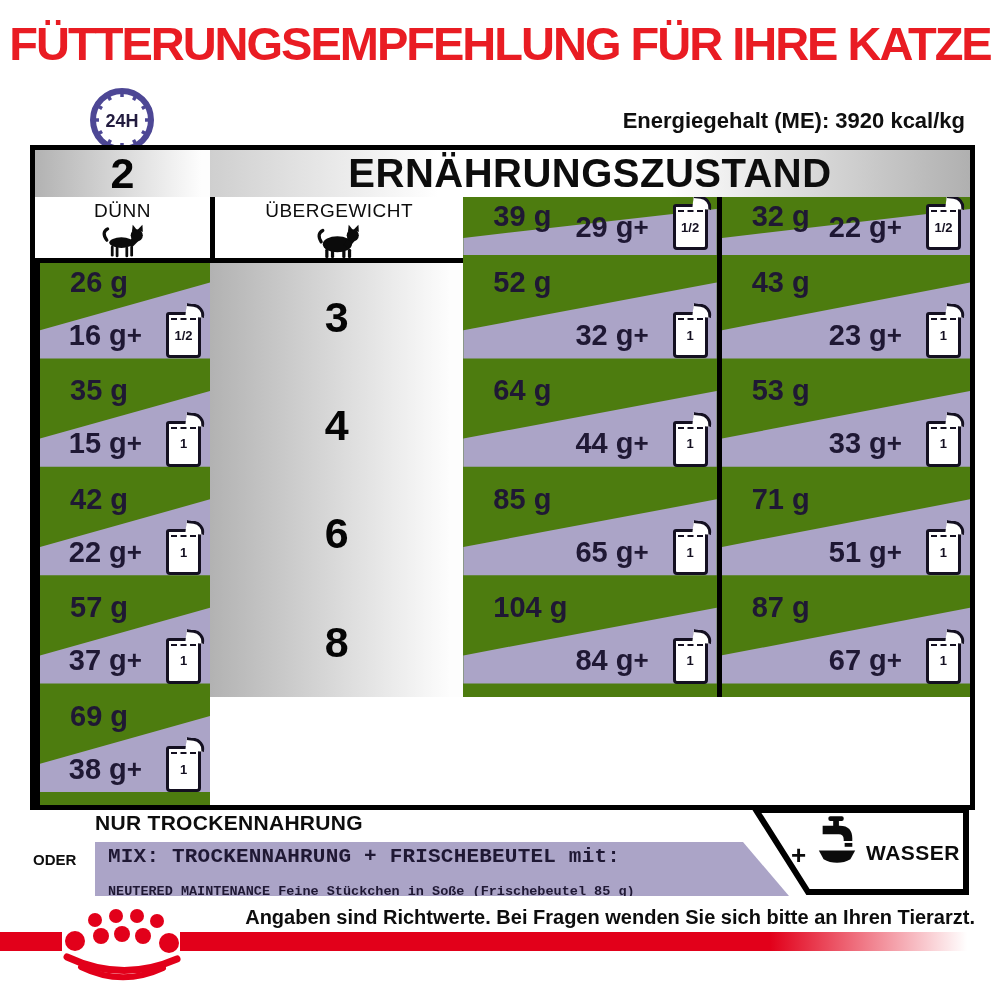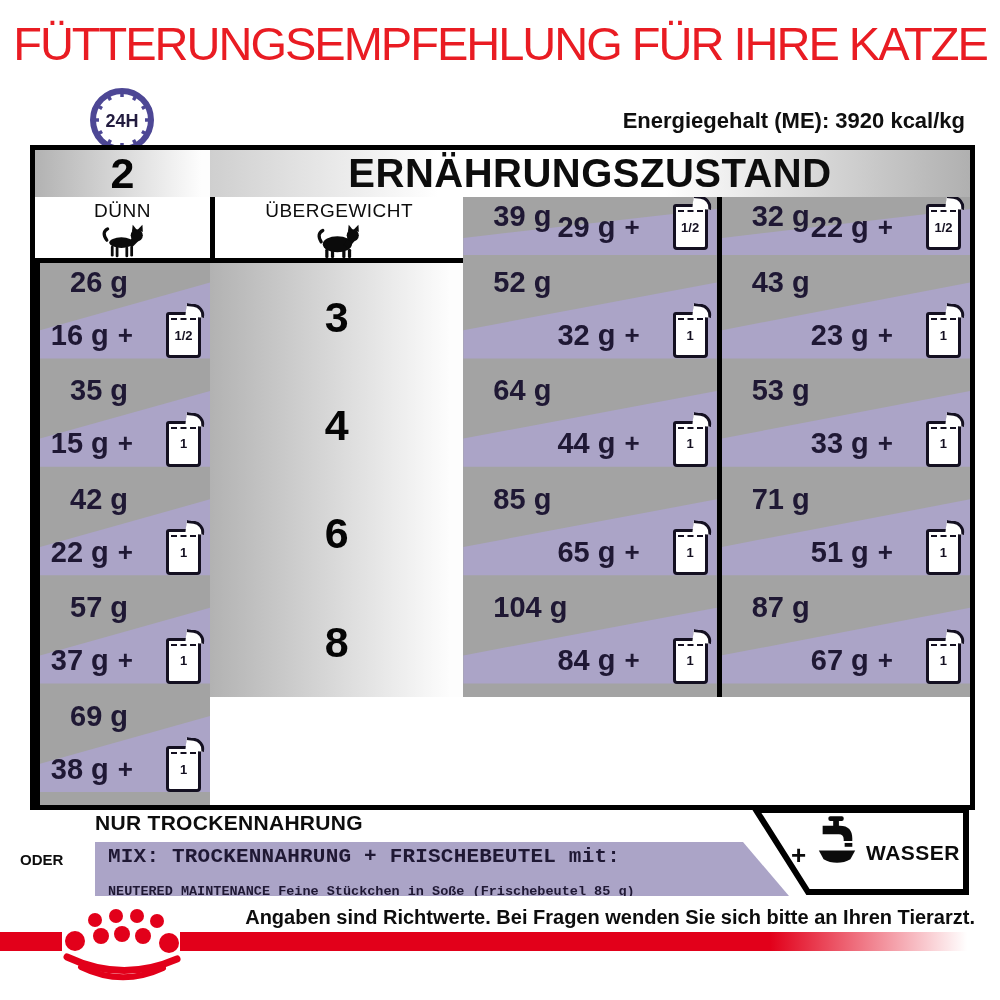"FÜTTERUNGSEMPFEHLUNG FÜR IHRE KATZE" .title { font-weight: normal -> bold }
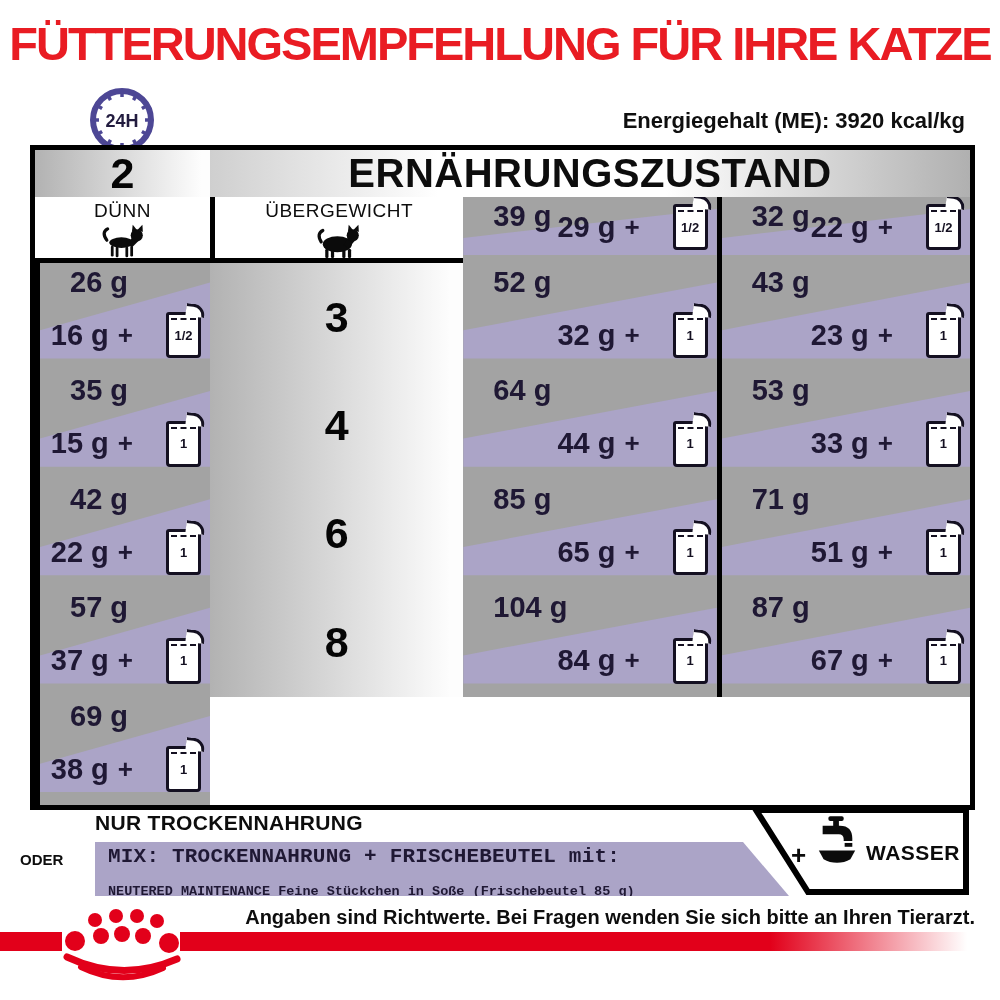"39 g" .cell { background: #a3a3a3 -> #4d7c0f }
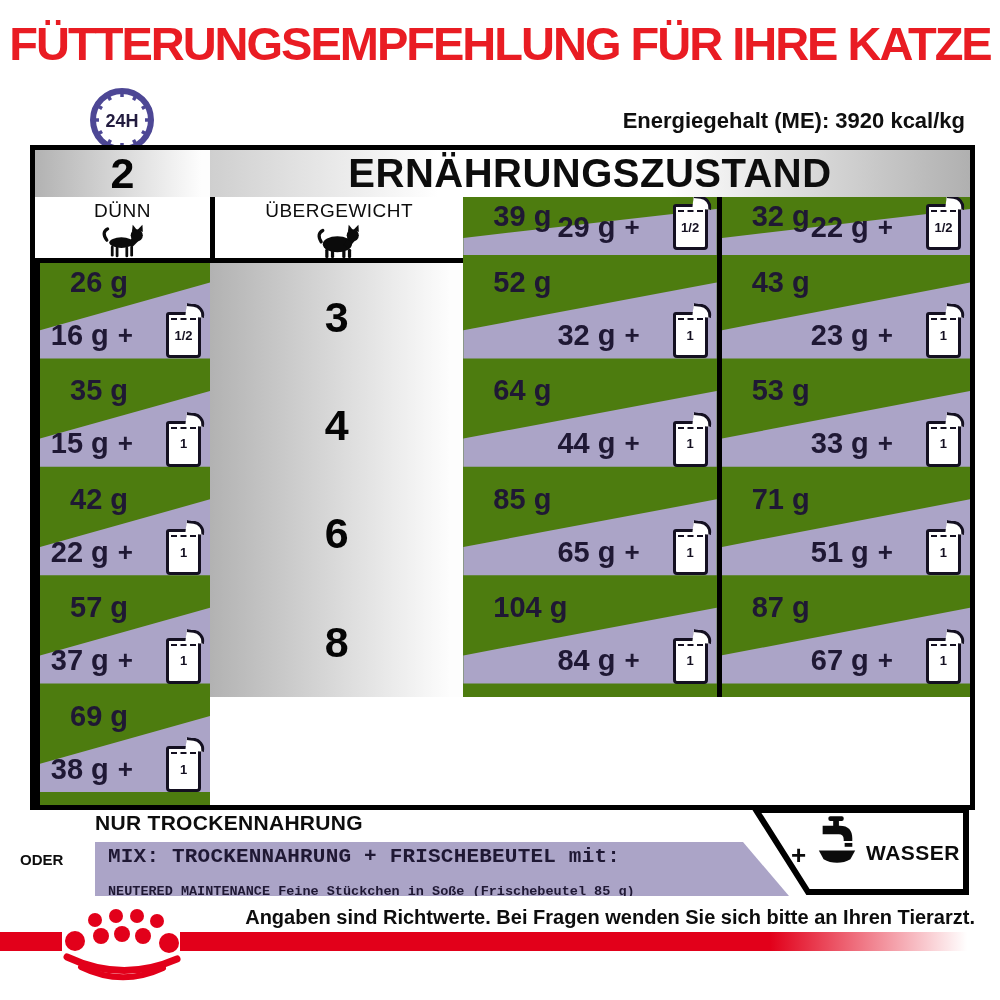"29 g" .mixline { gap: 9px -> none }
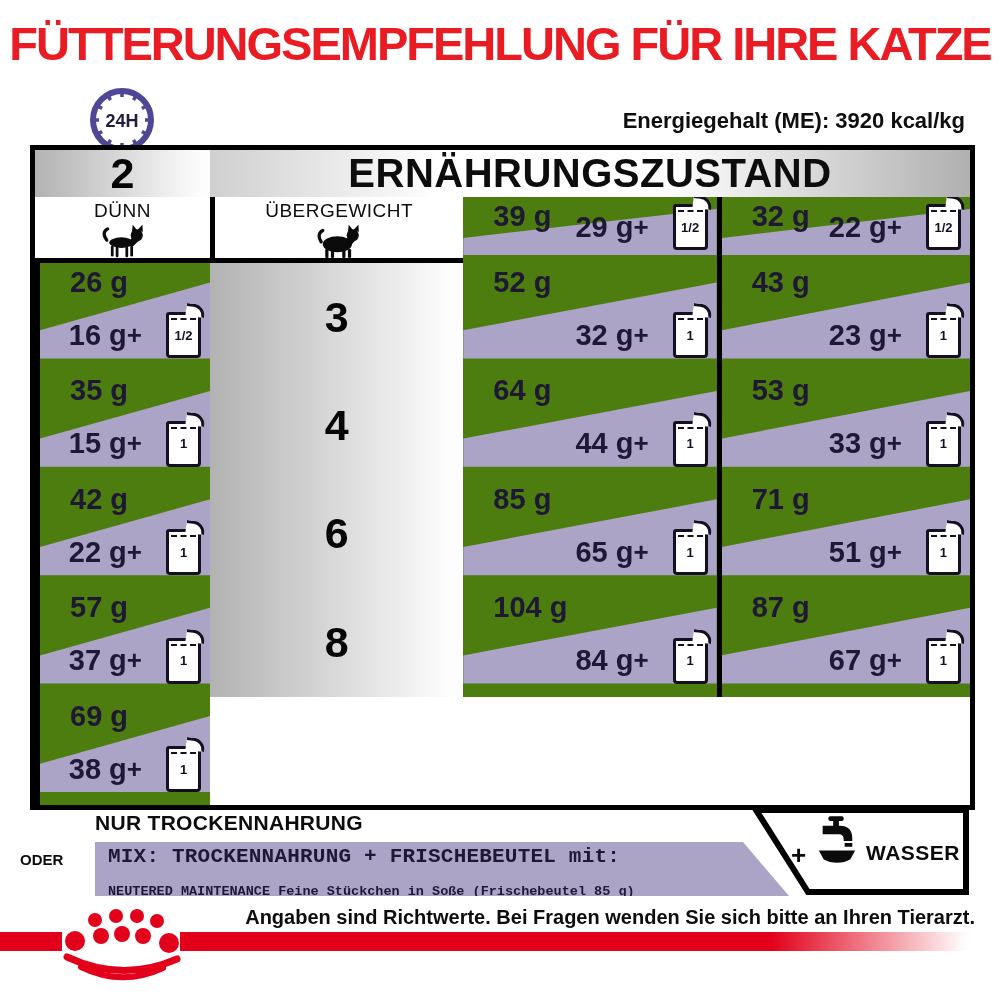"ODER" .oder { left: 20px -> 33px }
